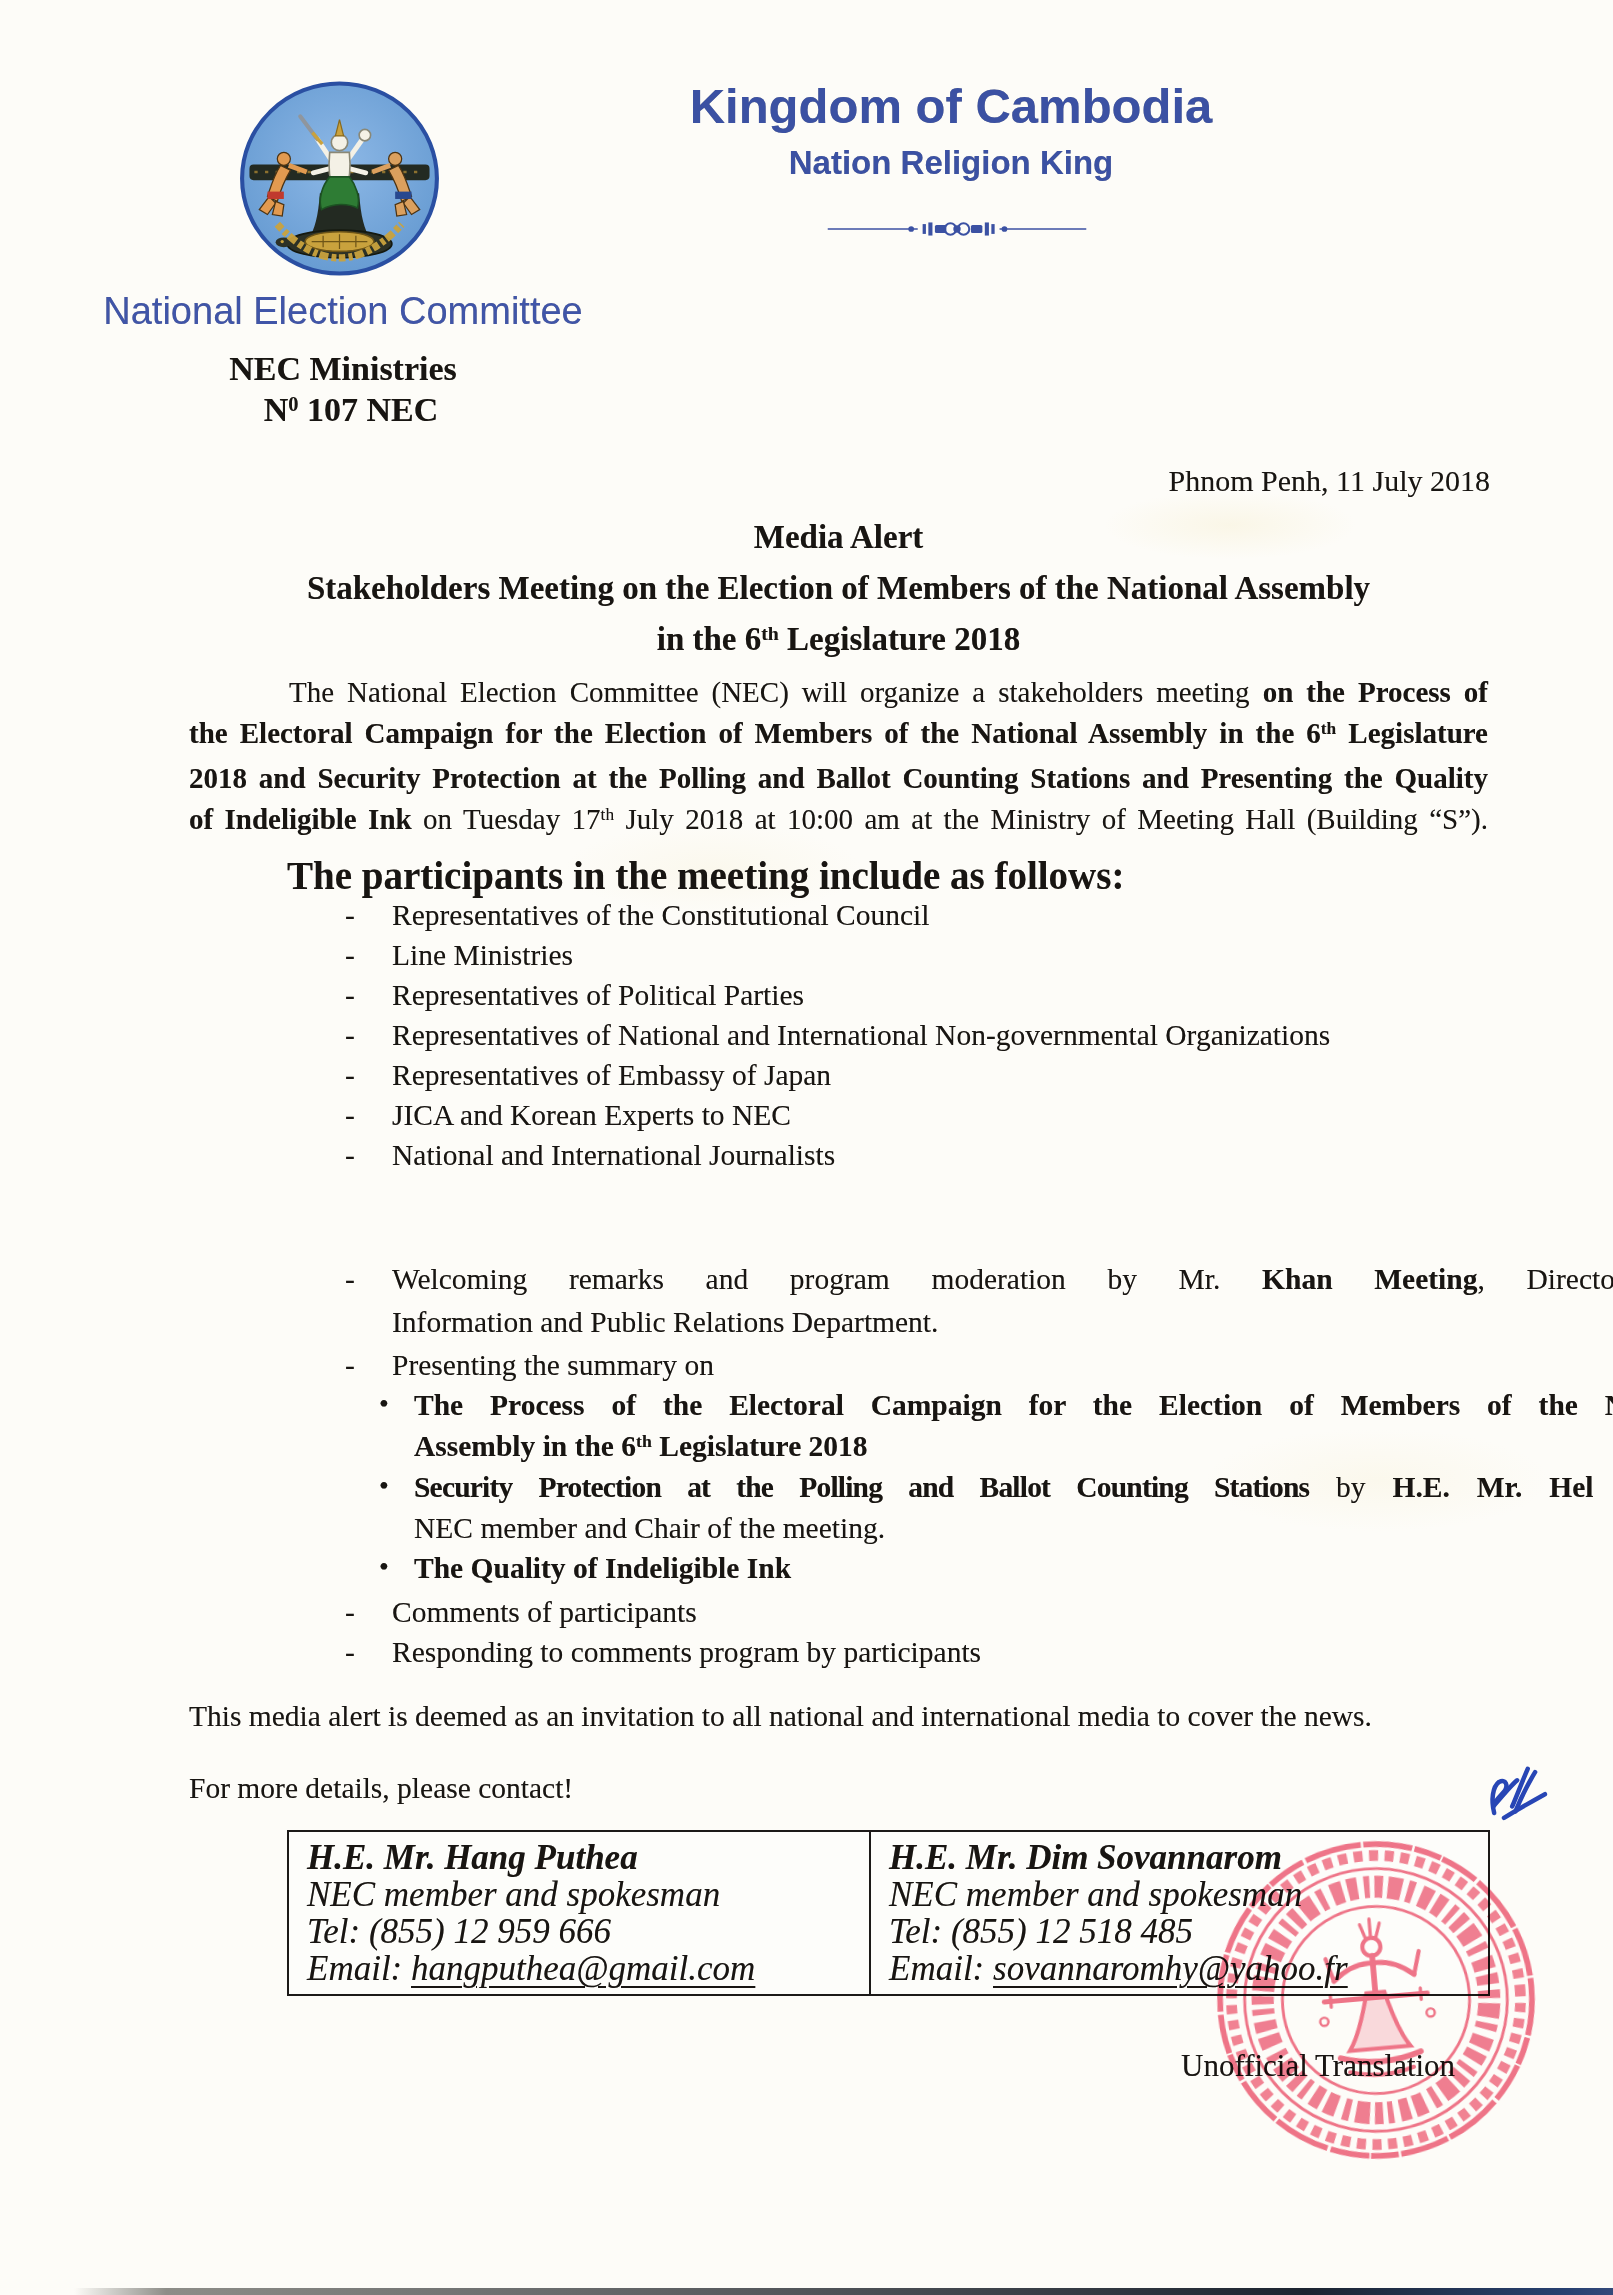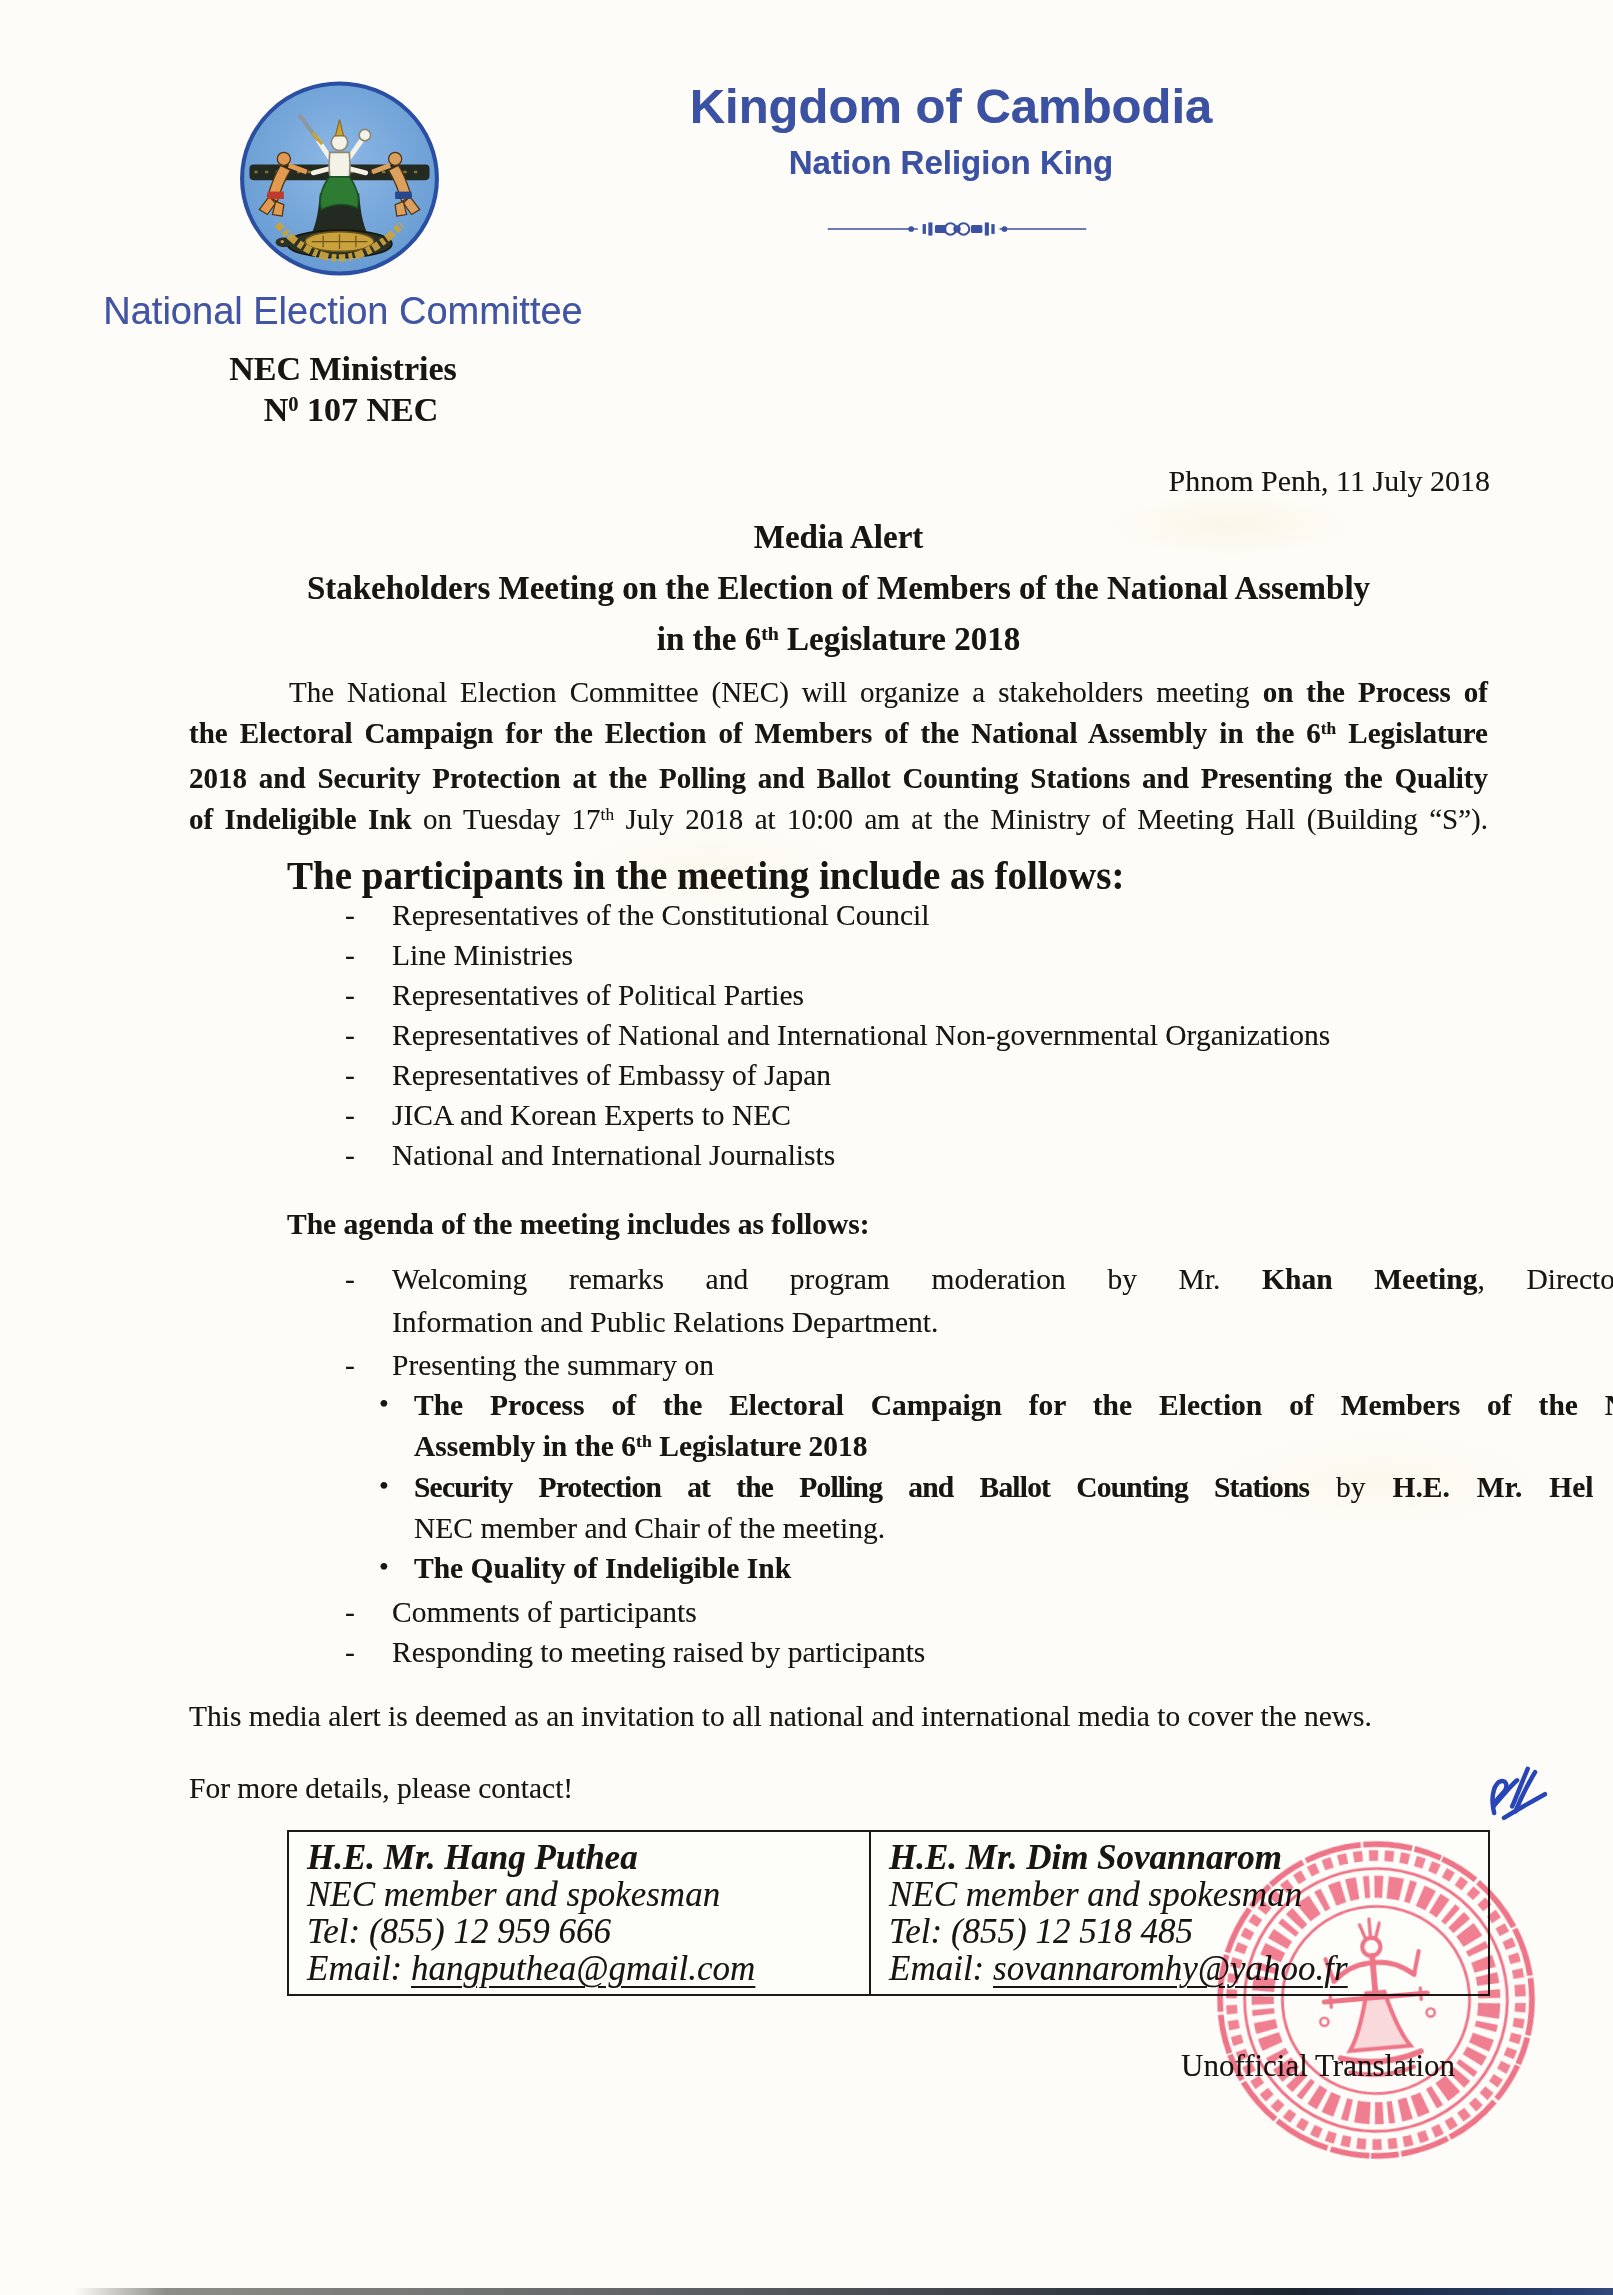"The agenda of the meeting" div.abs { html: <div>The agenda of the meeting includes as follows:</div> -> none }
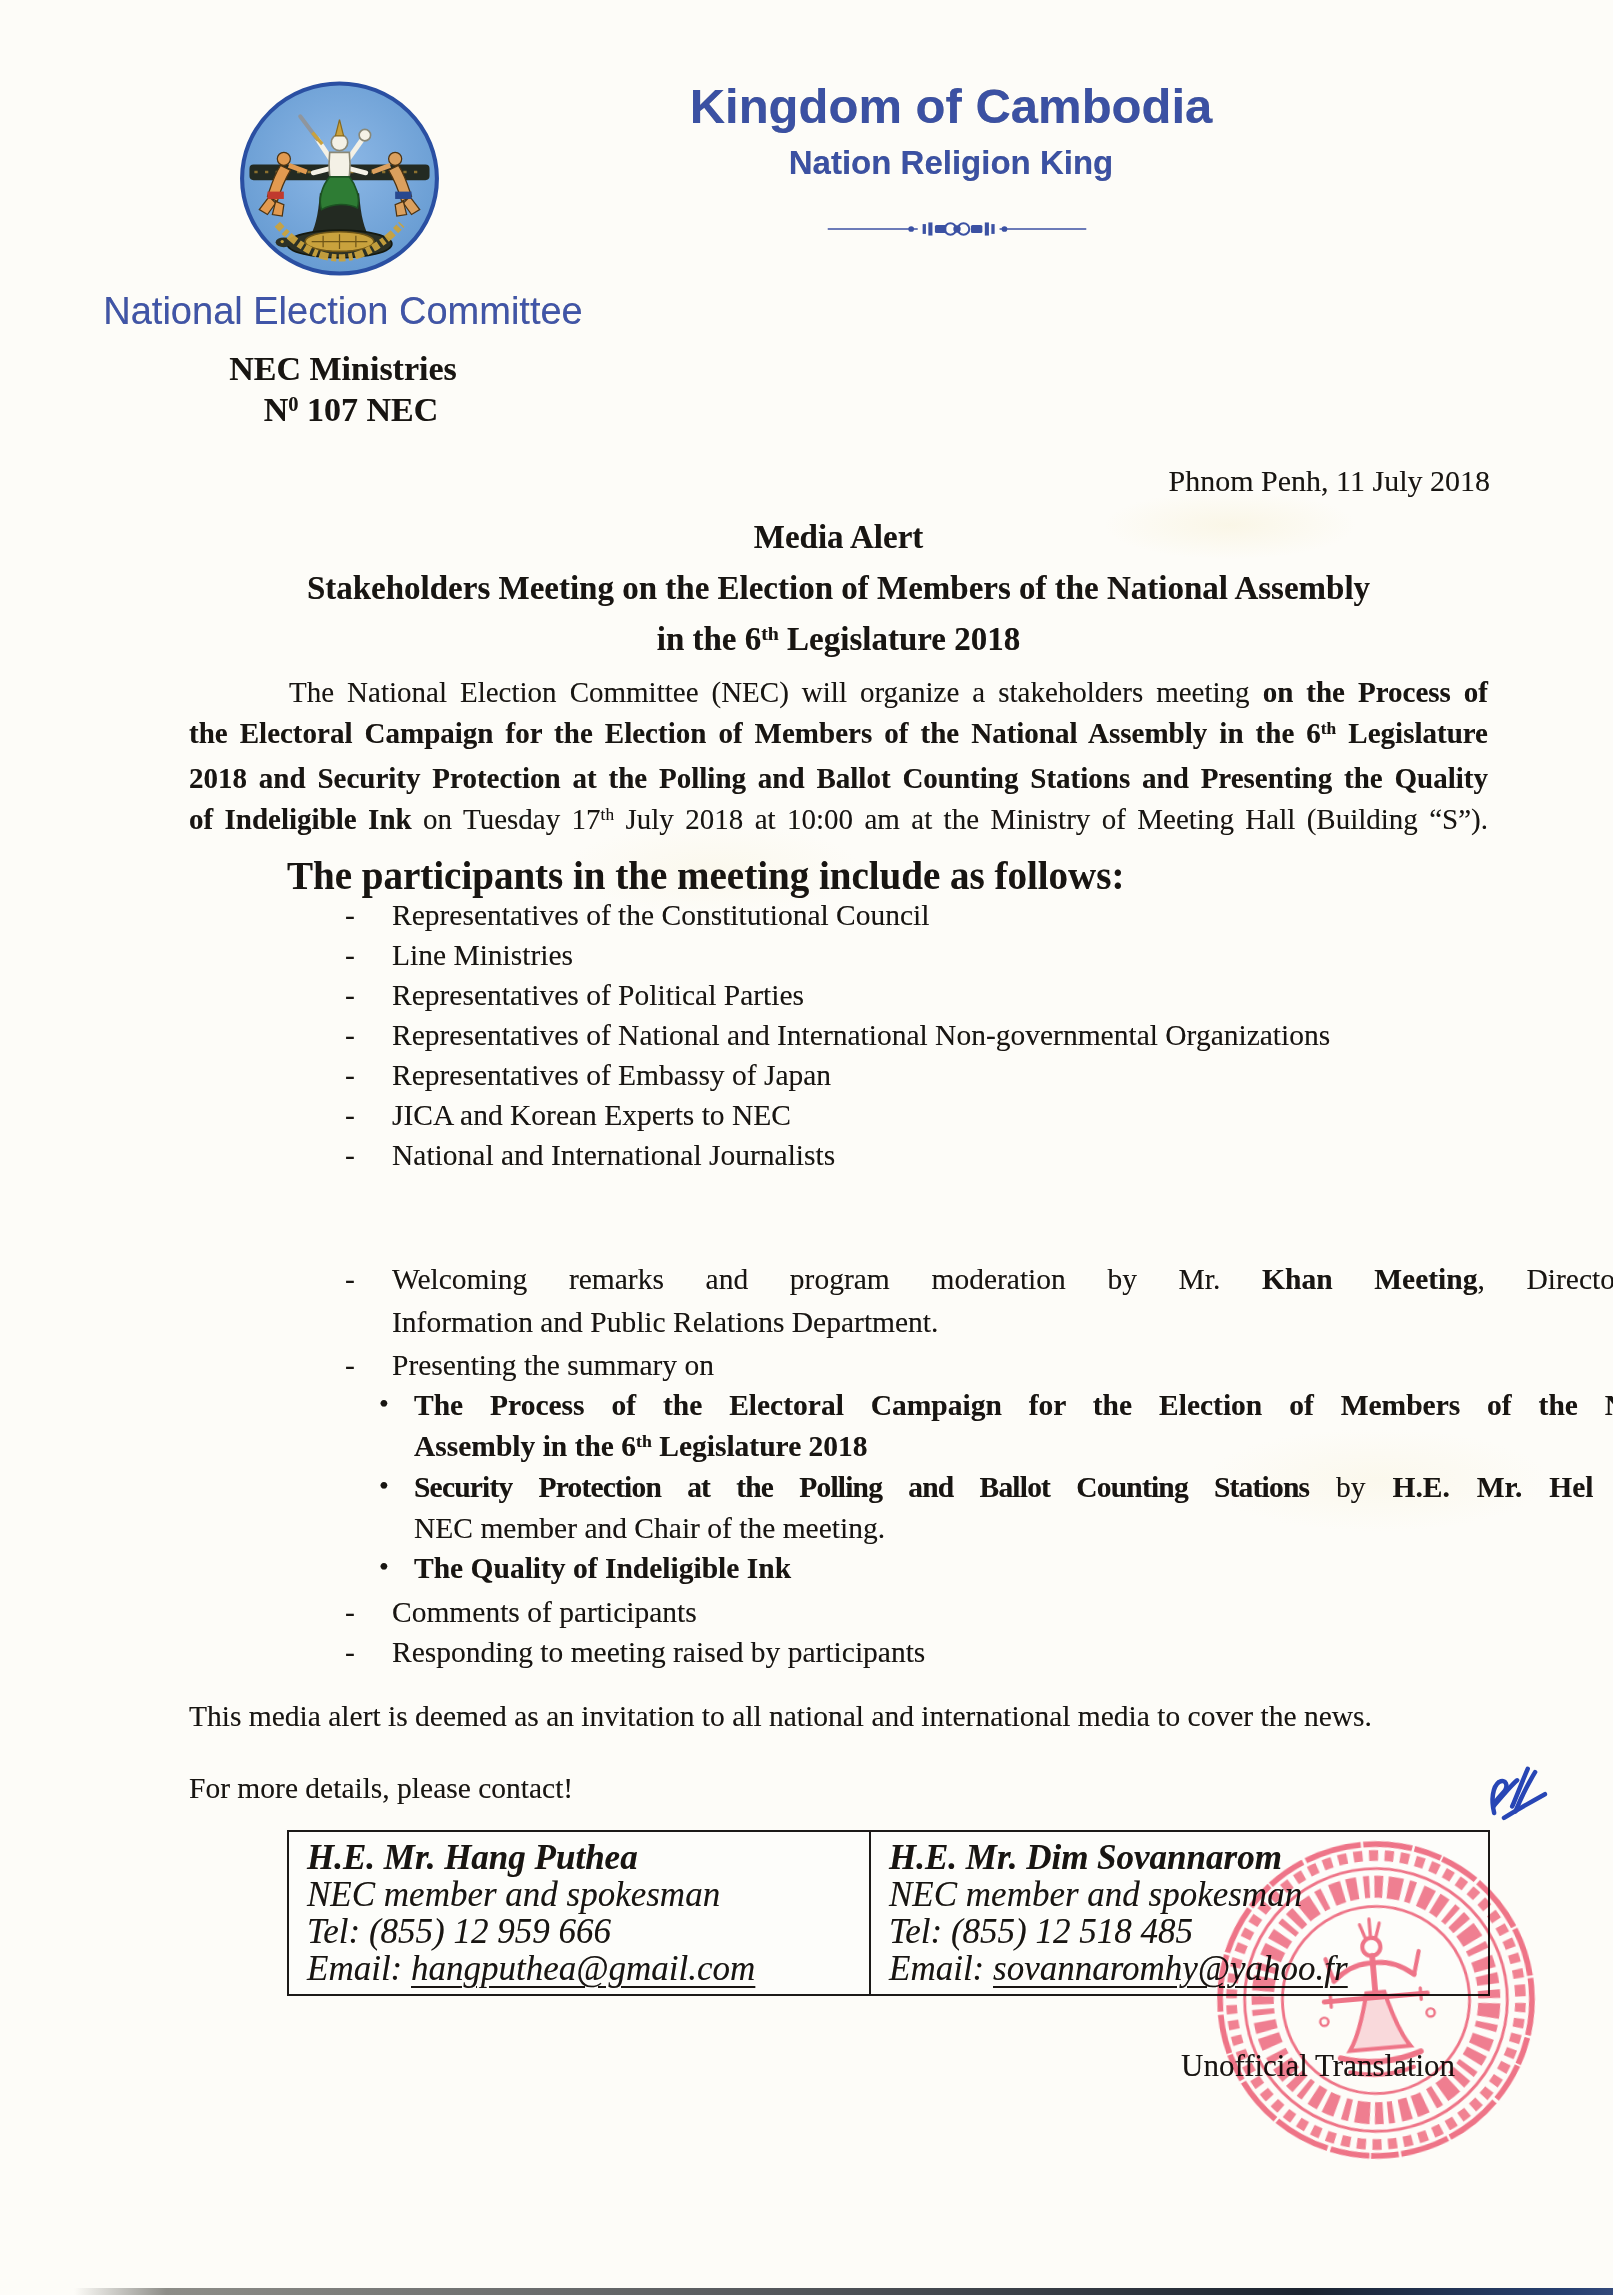"Responding to meeting raised by" span { text: meeting raised -> comments program }
